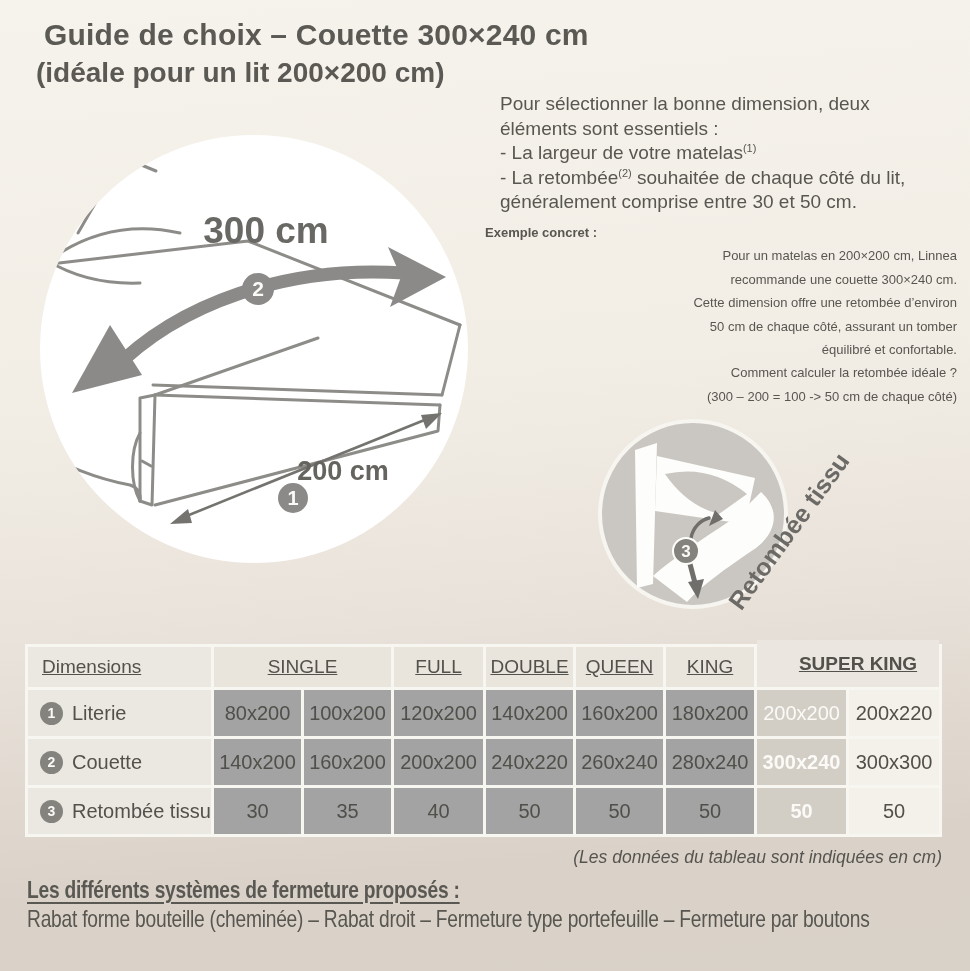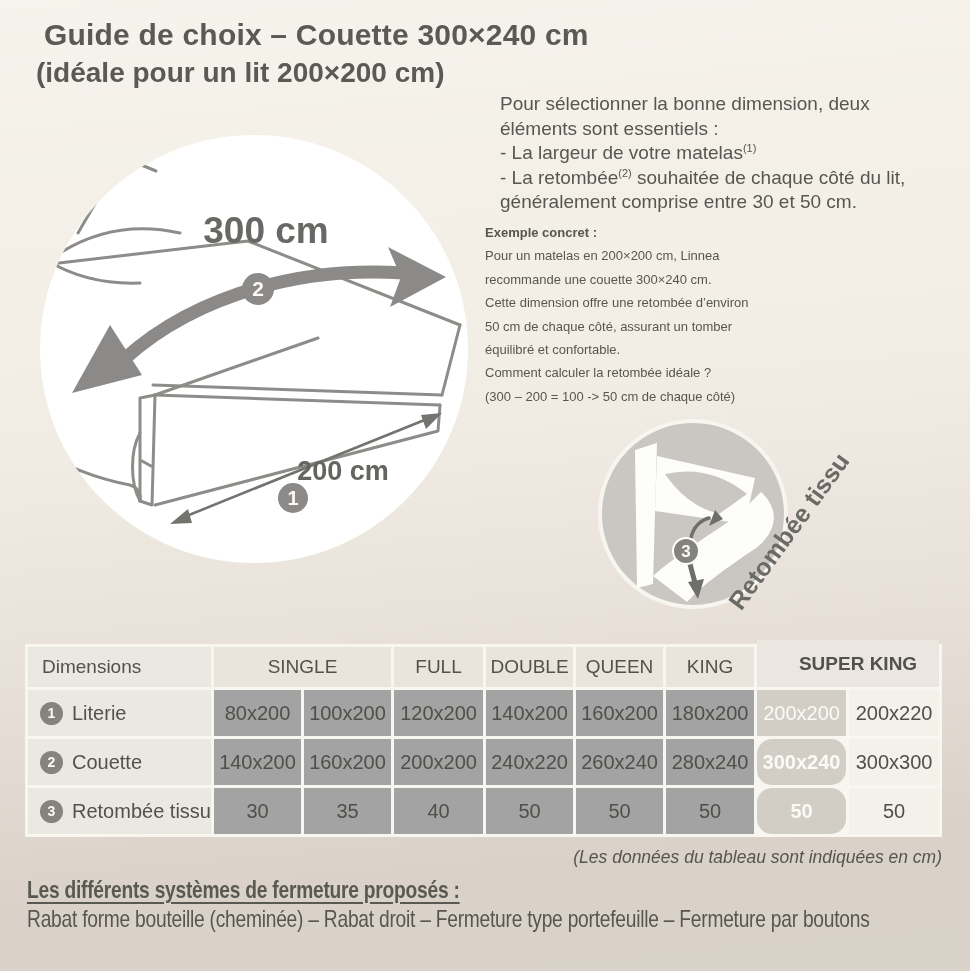"Pour un matelas en 200×200" .example-body { text-align: none -> right }
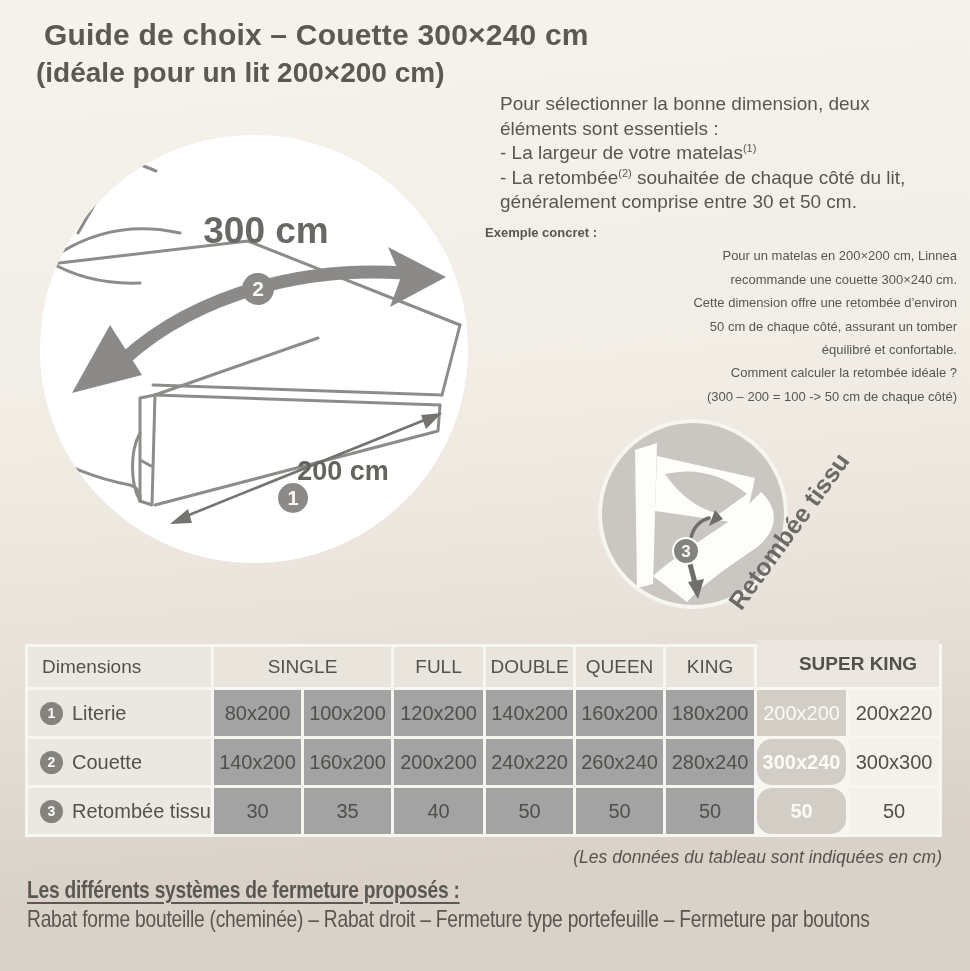"Dimensions" .hc { text-decoration: none -> underline }
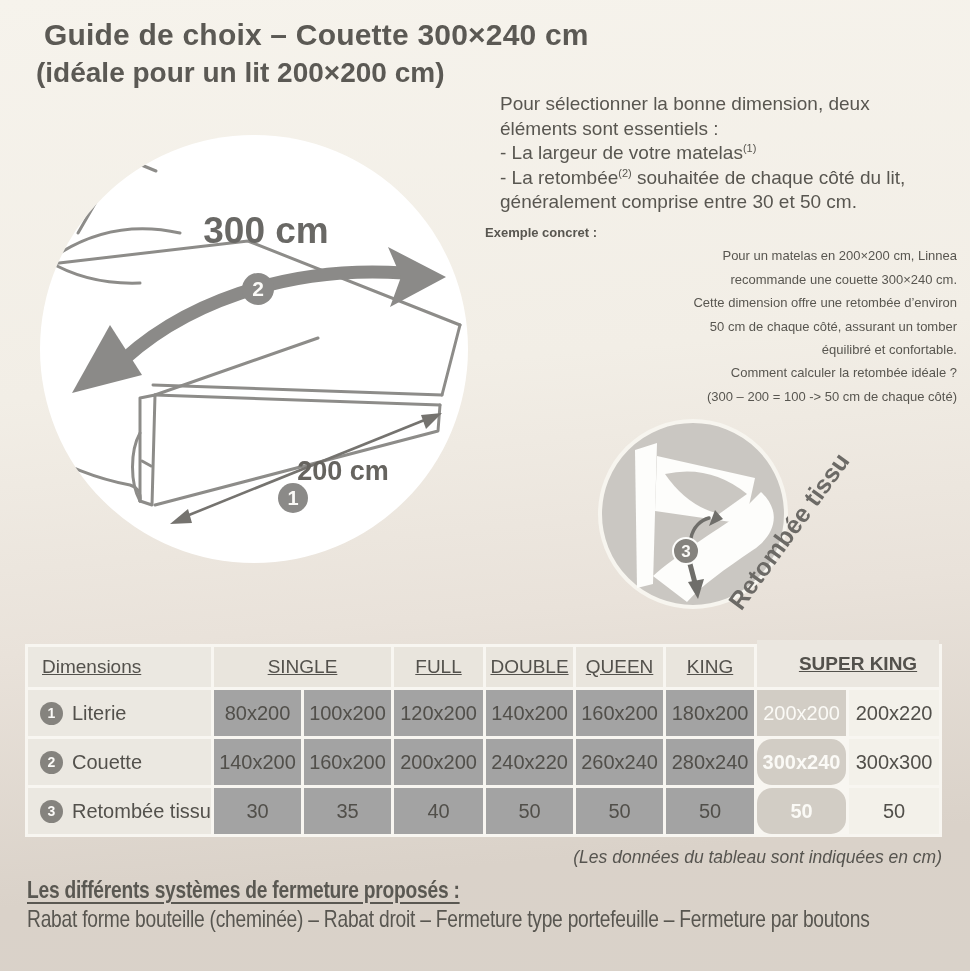"300x240" td.hl.b { border-radius: 15px -> none }
